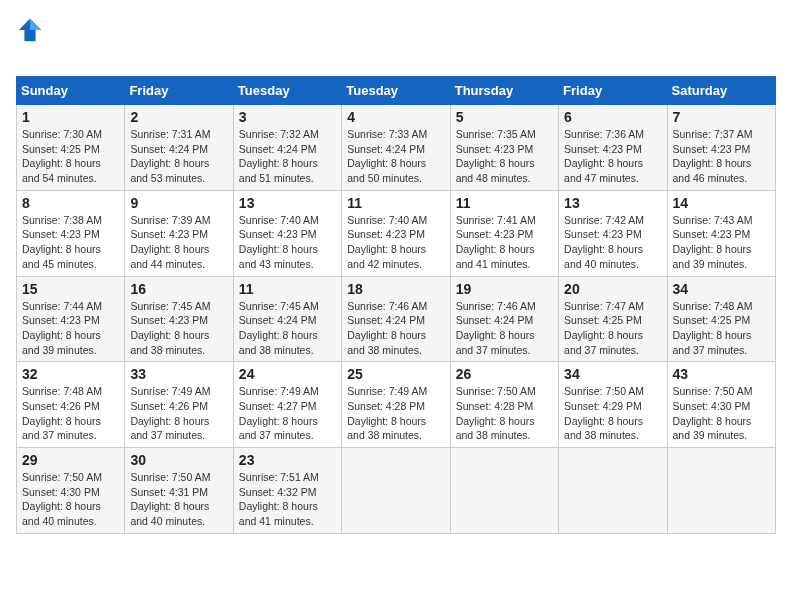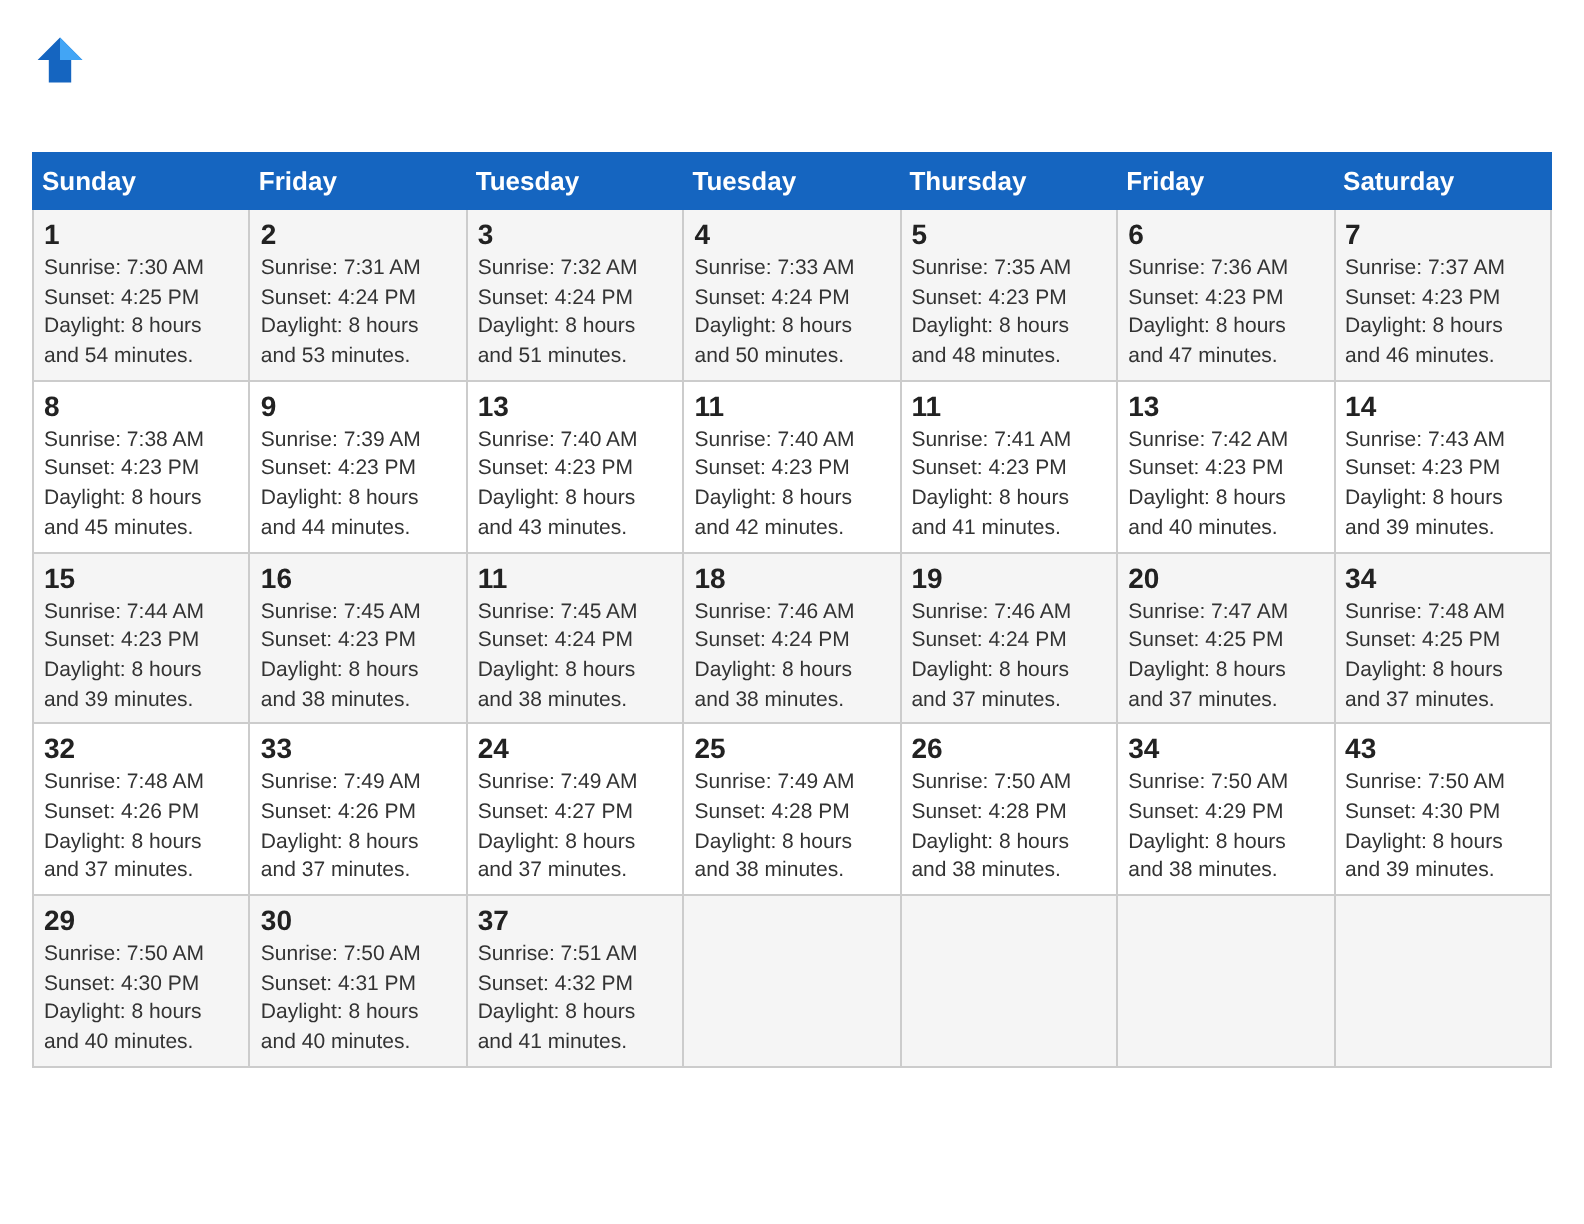"37" span.day-num { text: 37 -> 23 }
